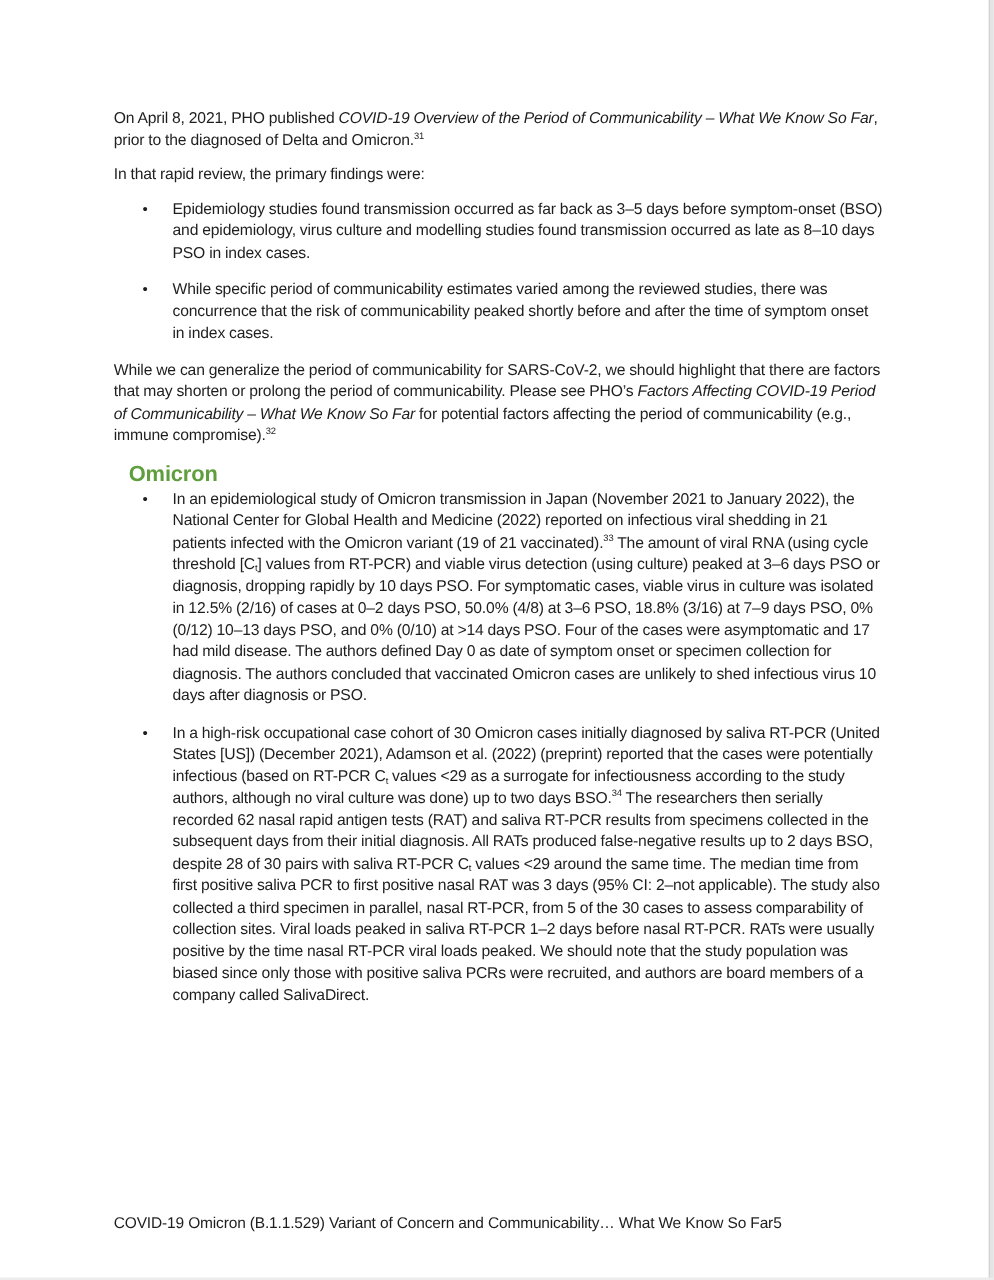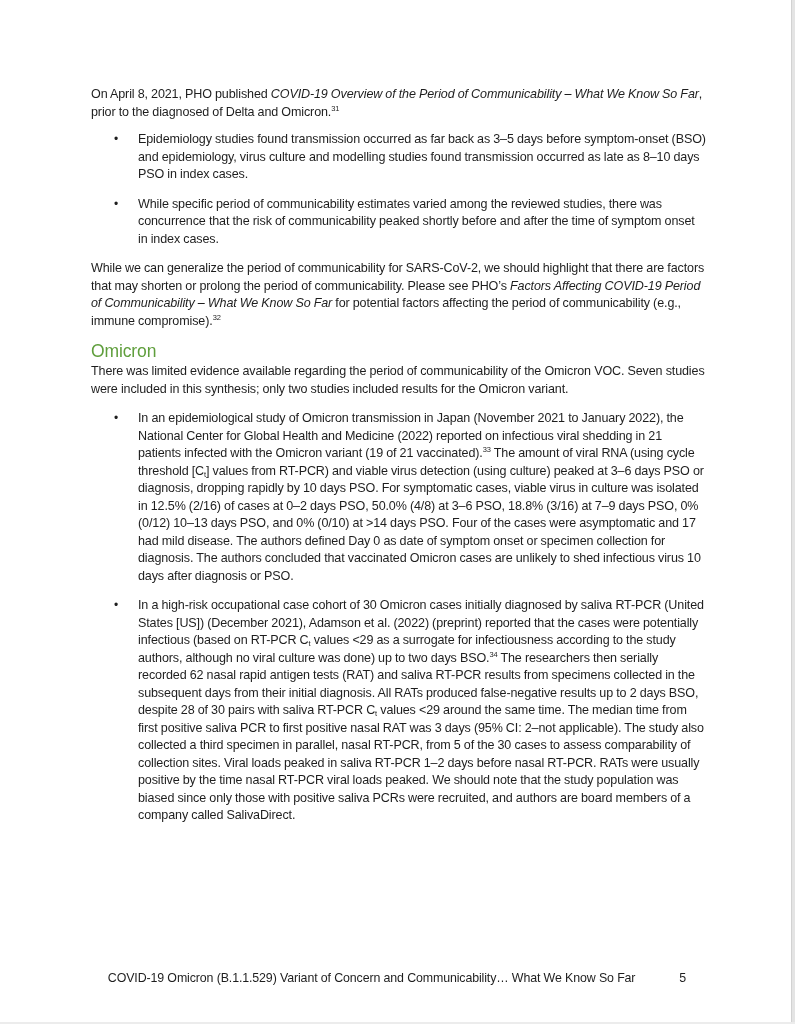"In that rapid review, the" p { html: none -> <p>In that rapid review, the primary findings were:</p> }
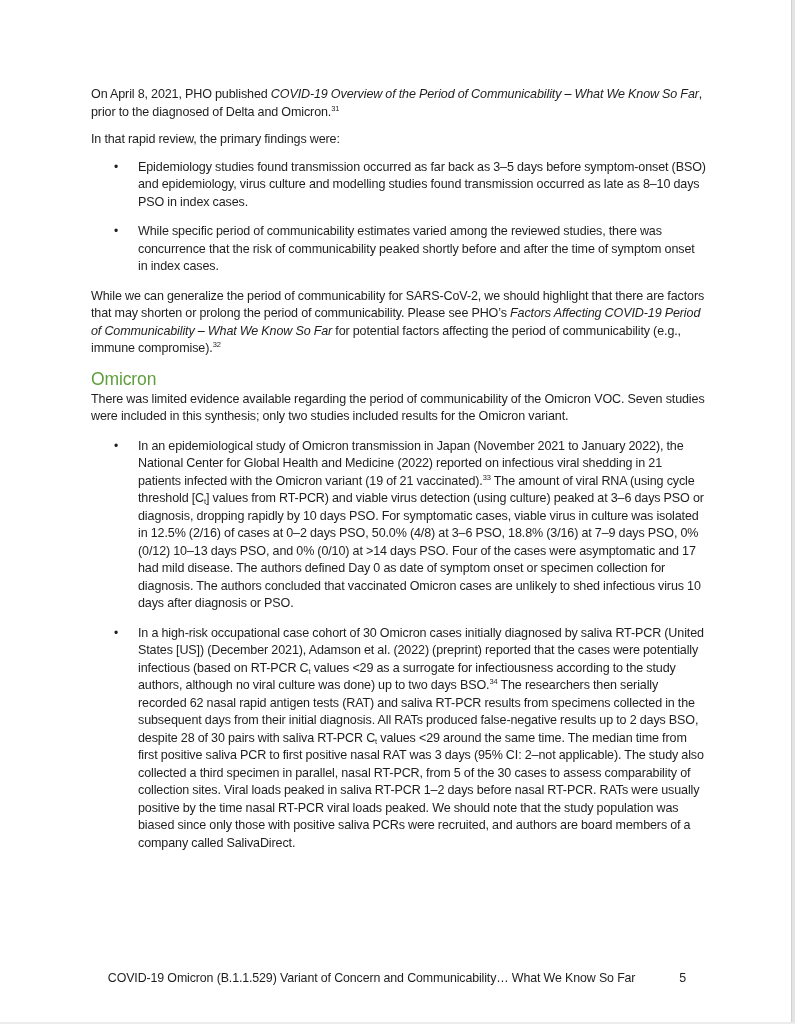"Omicron" h2 { font-weight: normal -> bold; margin: 2px 0 1px 0 -> 2px 0 1px 12px }
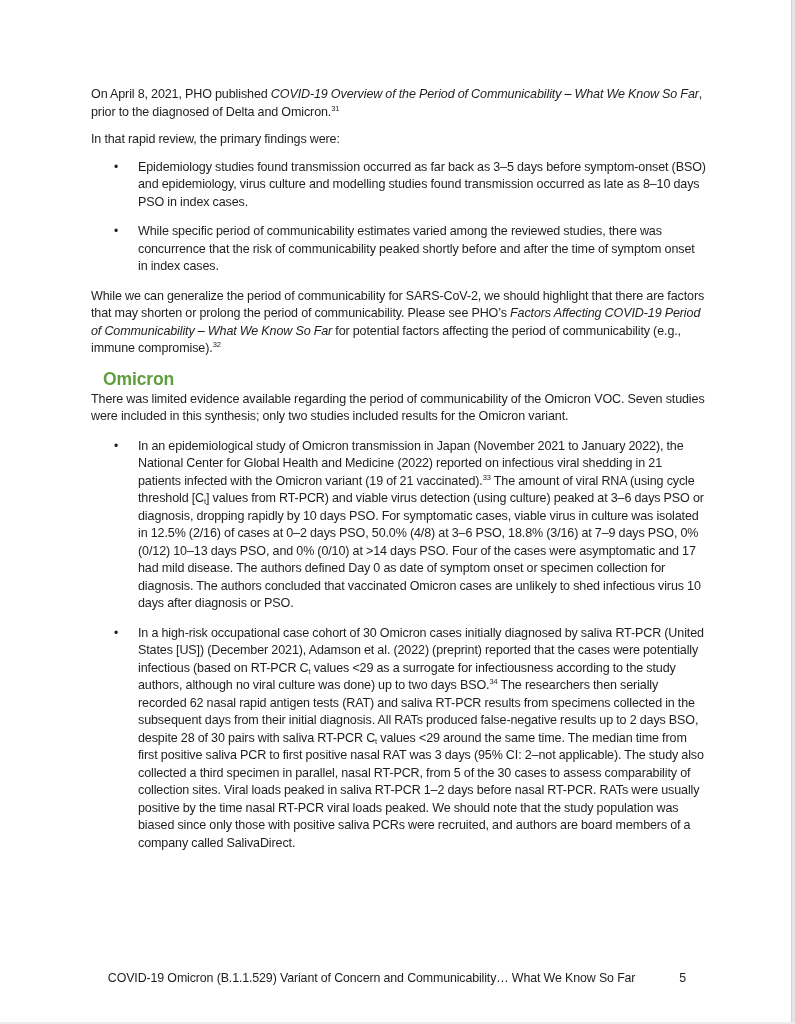"There was limited evidence available" p { html: <p>There was limited evidence available regarding the period of communicability of the Omicron VOC. Seven studies were included in this synthesis; only two studies included results for the Omicron variant.</p> -> none }
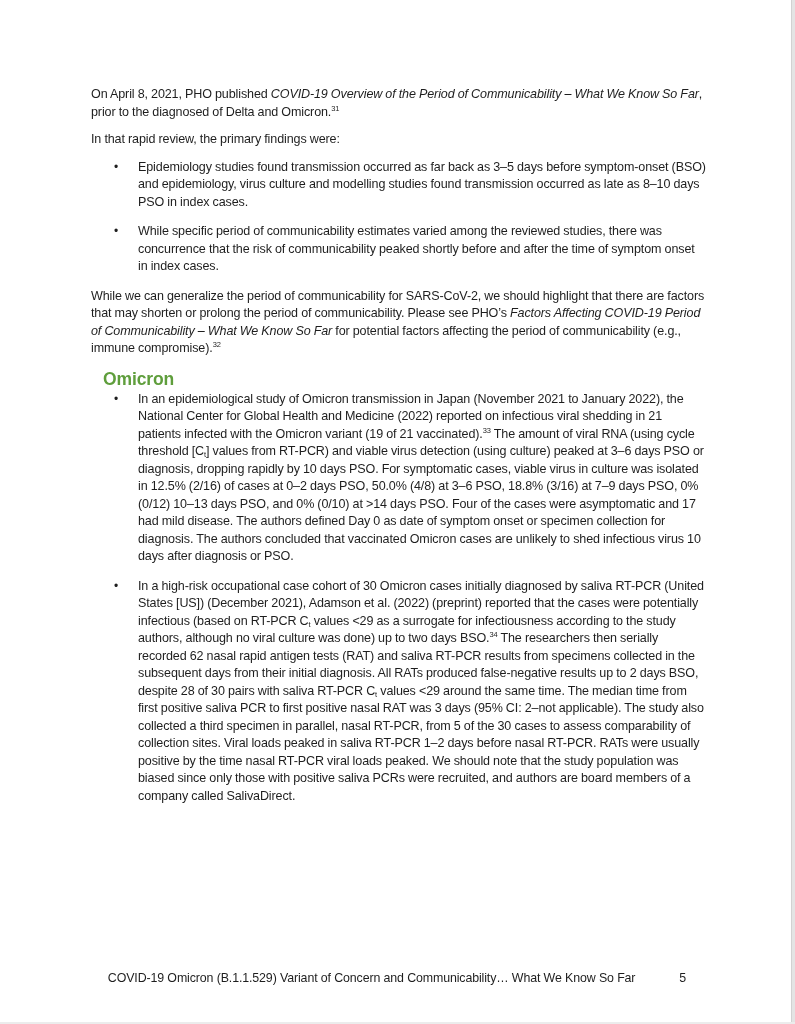"COVID-19 Omicron (B.1.1.529) Variant of" .footer { gap: 44px -> none; justify-content: center -> flex-start }
